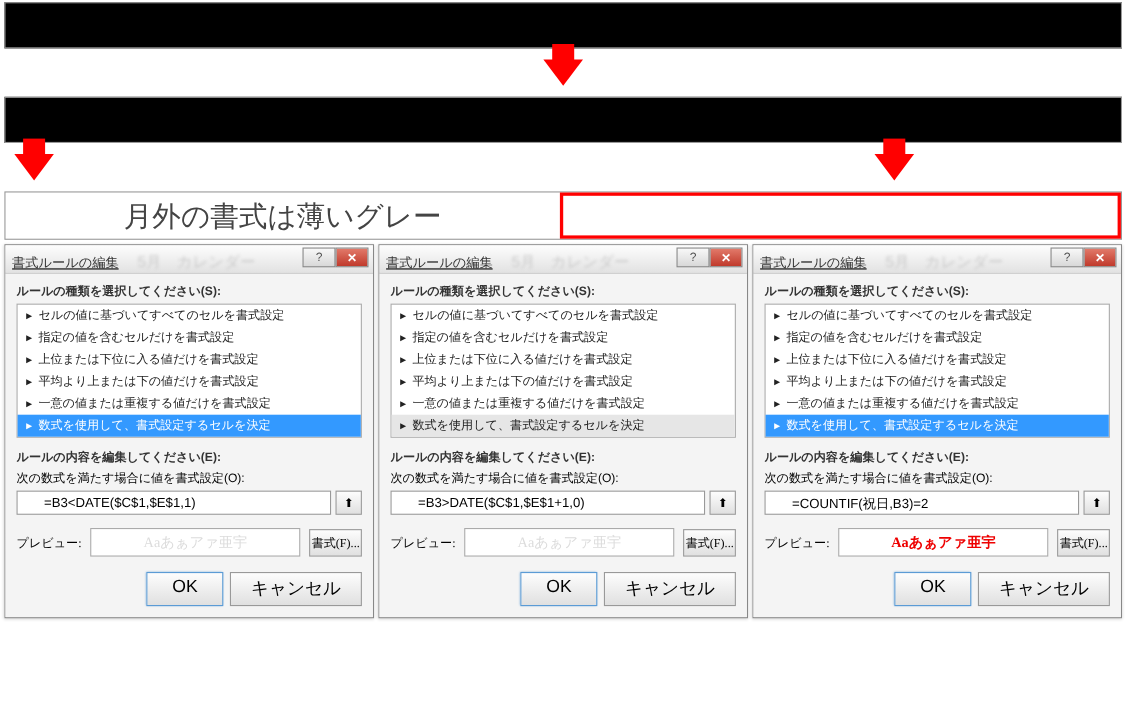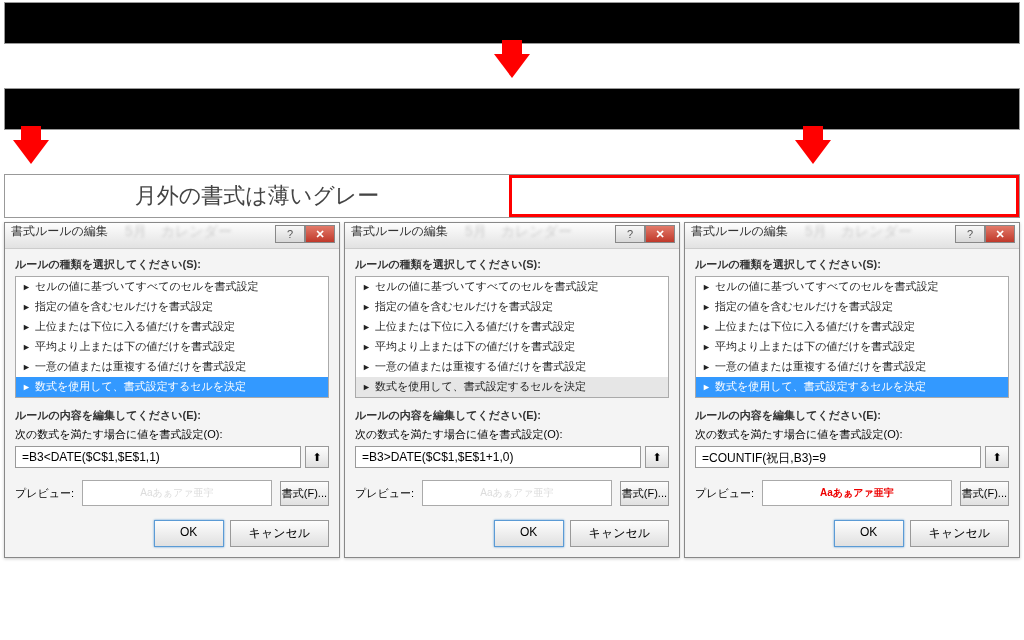"月外の書式は薄いグレー" .banner-text-row .cell { font-size: 22px -> 26px }
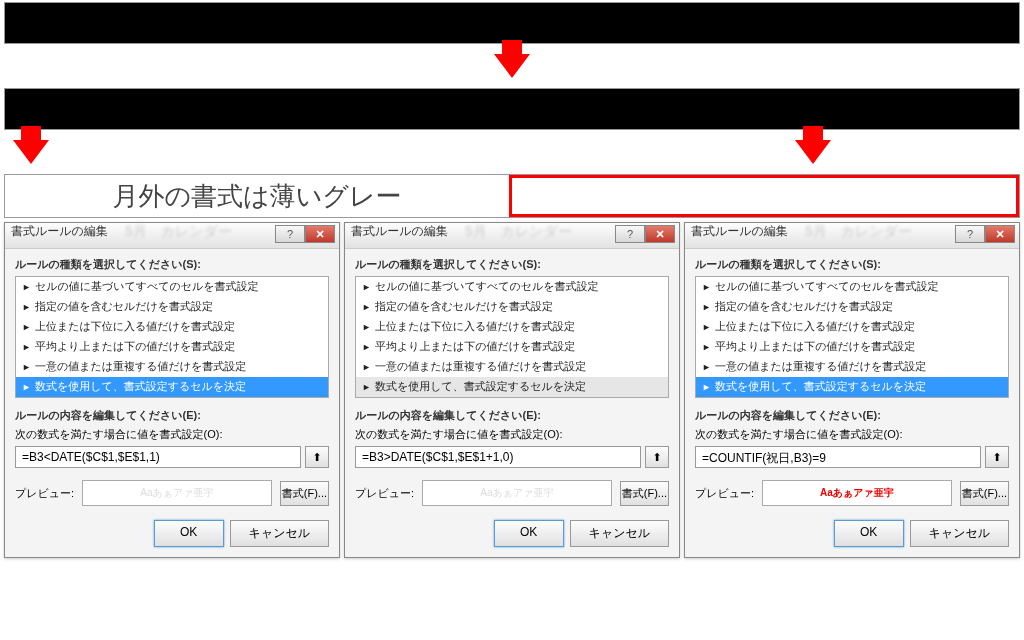"書式ルールの編集" .dialog-titlebar { align-items: flex-start -> flex-end; text-decoration: none -> underline }
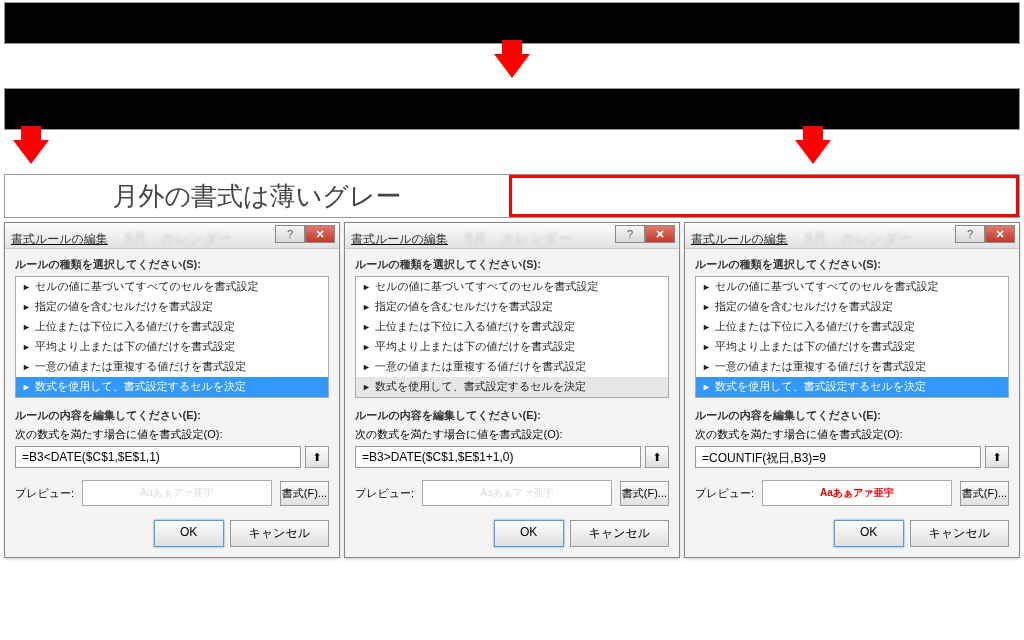"=B3<DATE($C$1,$E$1,1)" .formula-input { padding: 3px 6px -> 3px 24px }
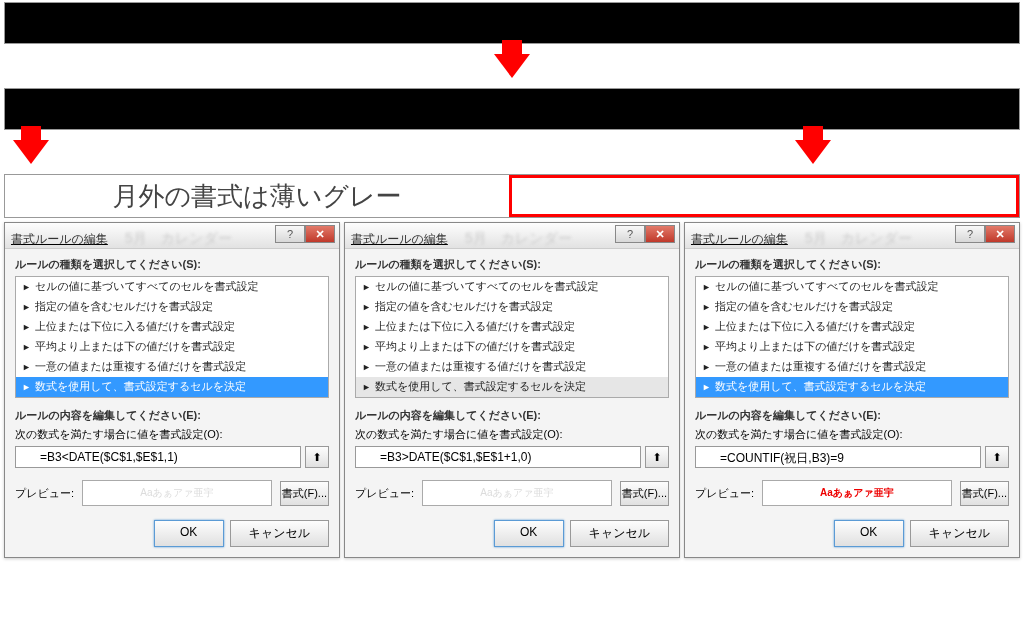"=COUNTIF(祝日,B3)=9" div.formula-input { text: 9 -> 2 }
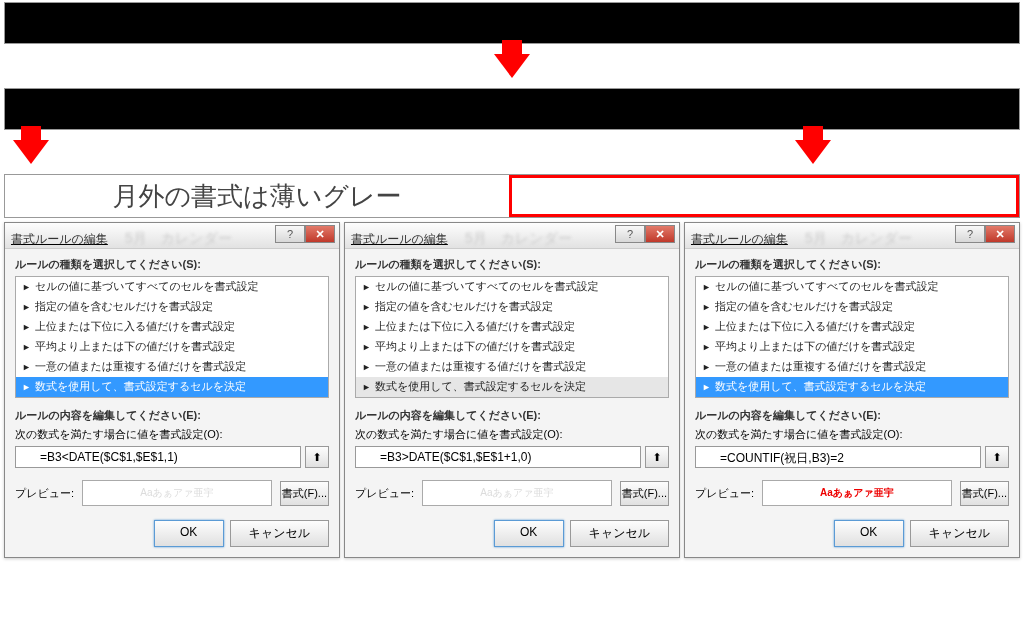"プレビュー:" .preview-row { font-family: none -> Liberation Serif, serif }
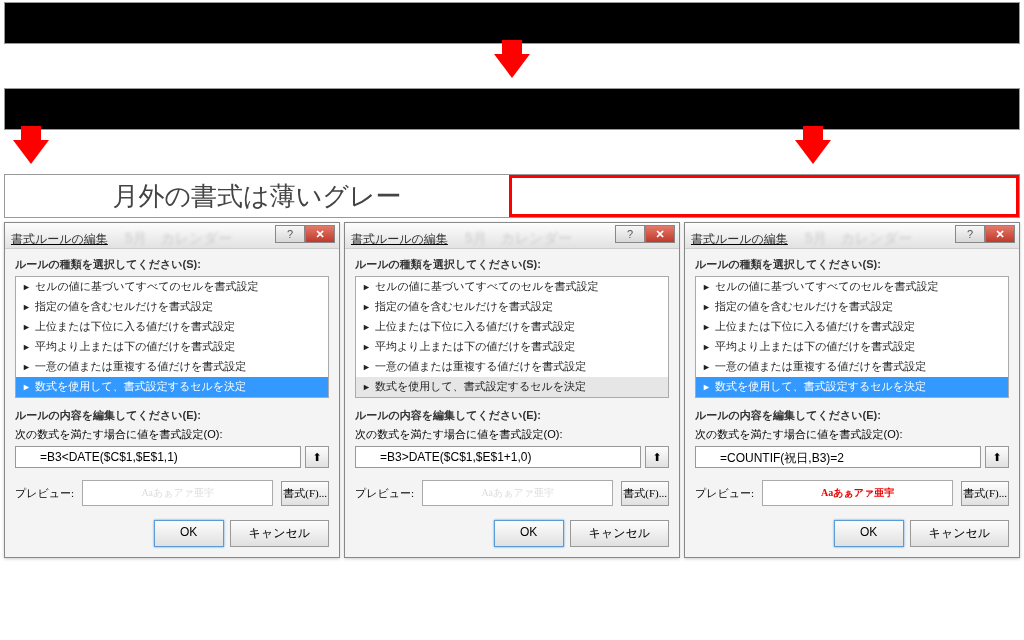"Aaあぁアァ亜宇" .preview-box { font-size: 10px -> 13px }
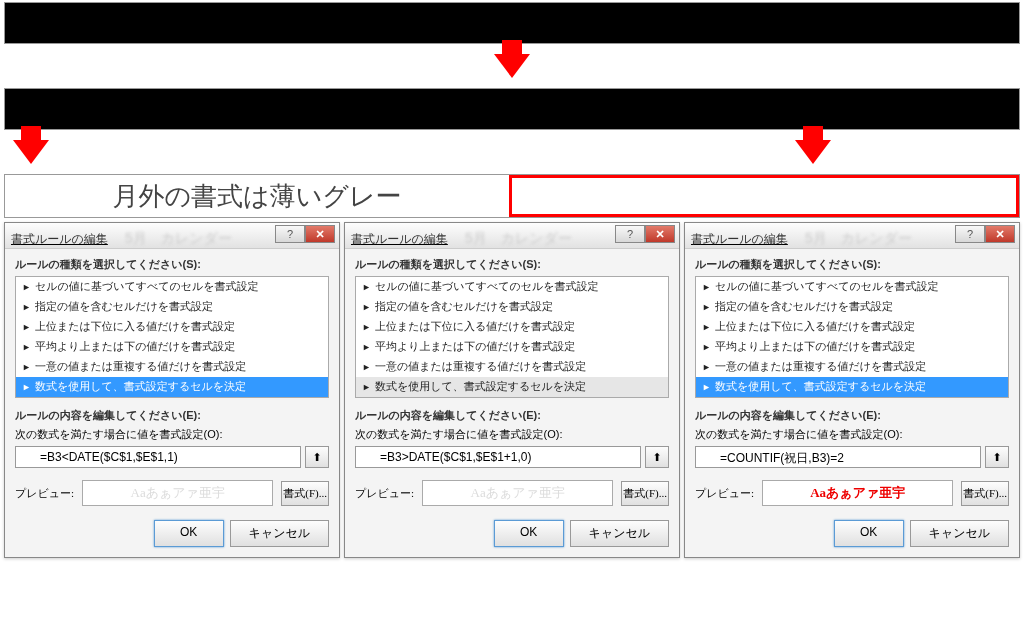"OK" .std-btn { font-size: 12px -> 16px }
